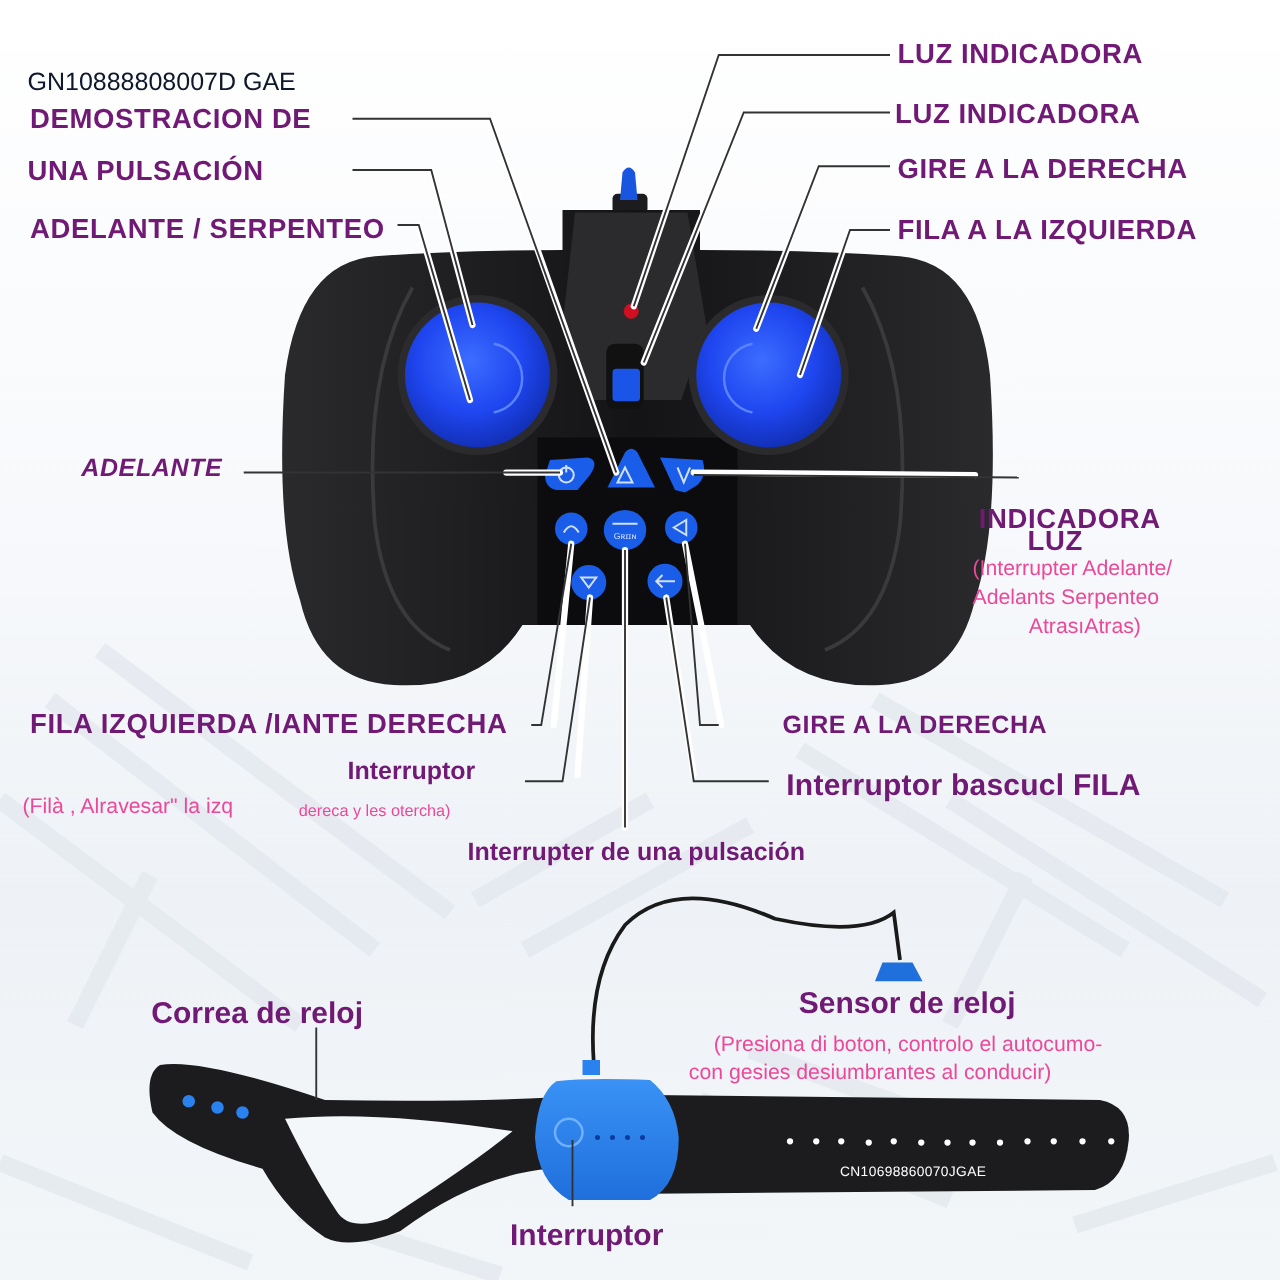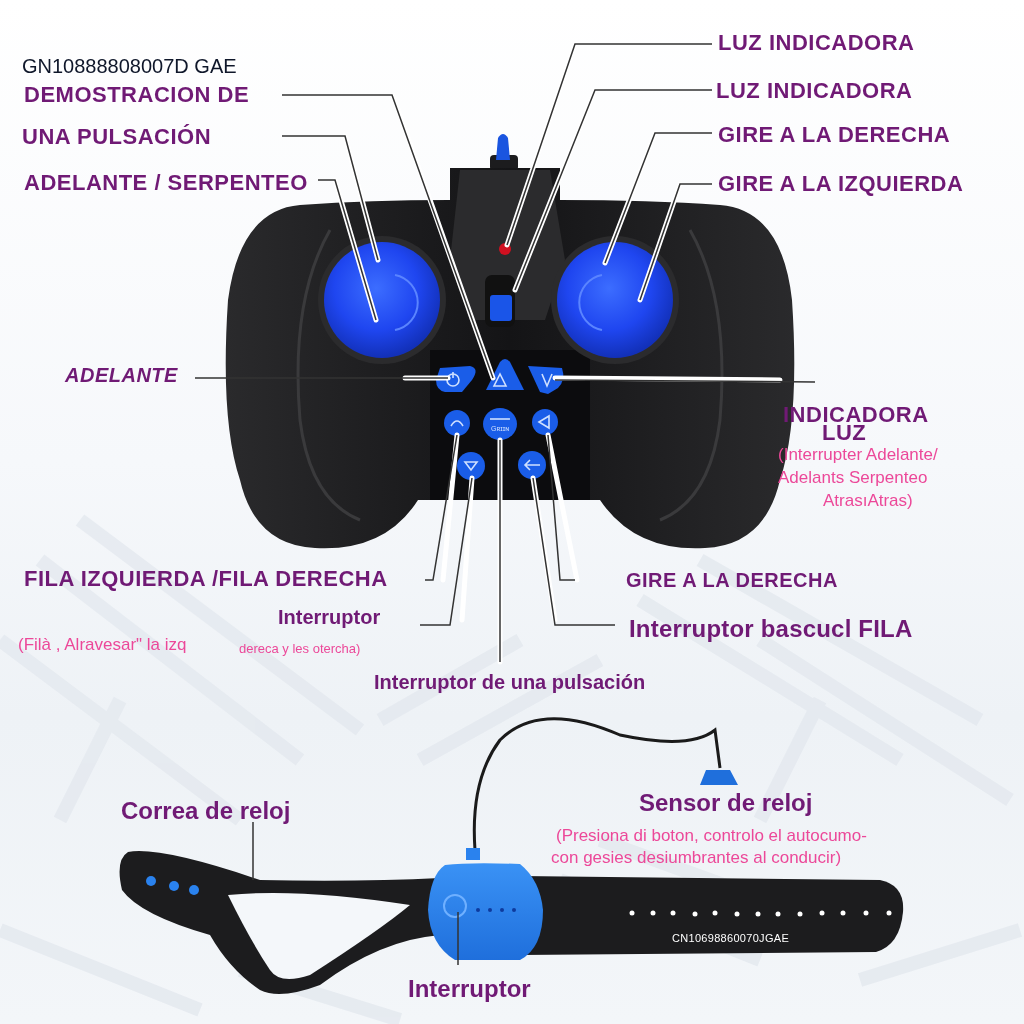"GIRE A LA IZQUIERDA" div.lbl { text: GIRE -> FILA }
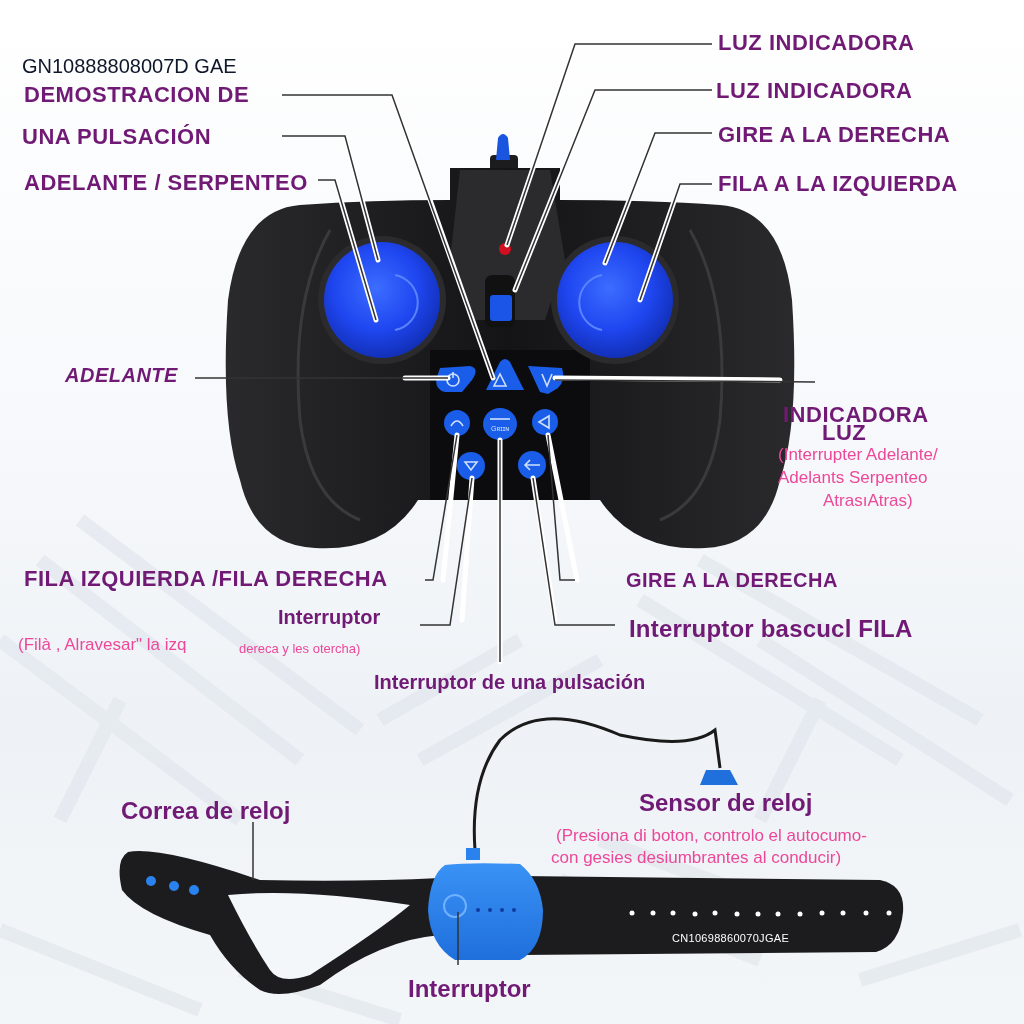"FILA IZQUIERDA /FILA DERECHA" div.lbl { text: /FILA -> /IANTE }
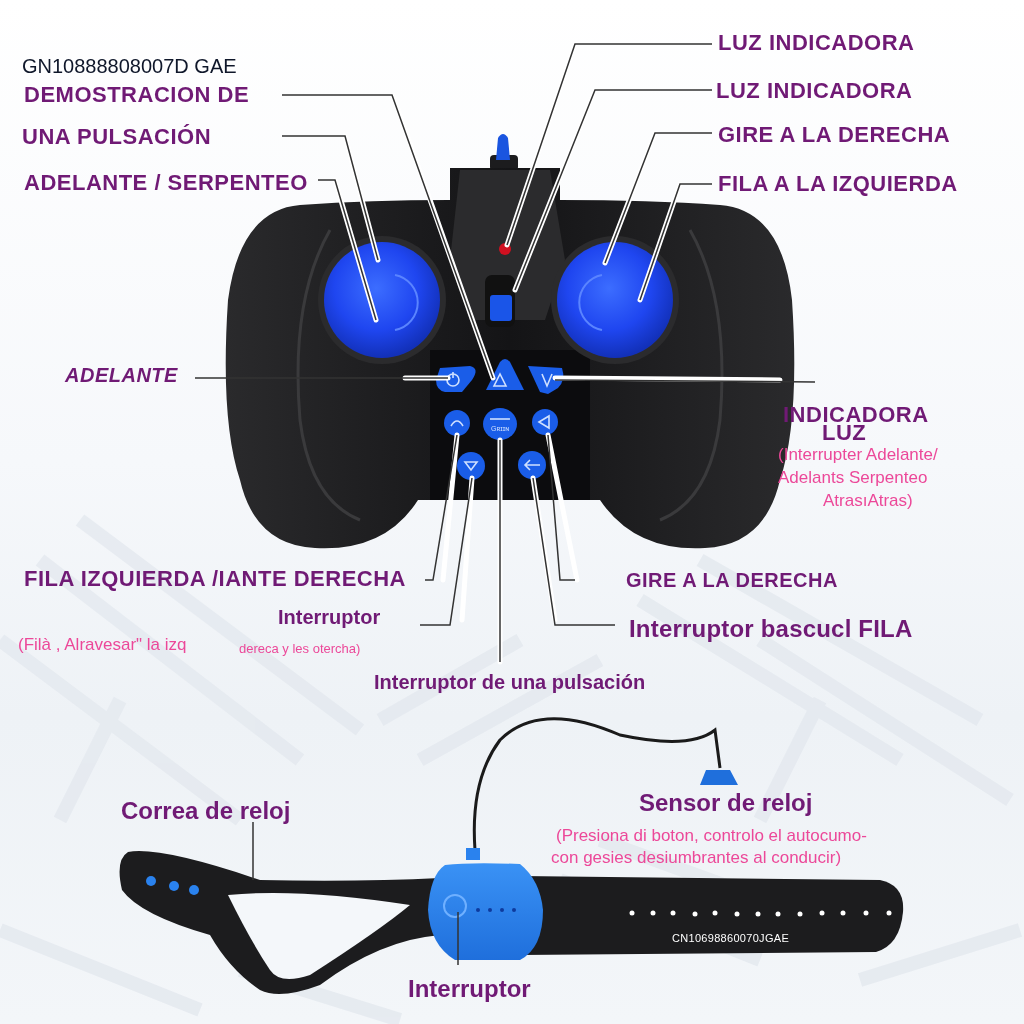"Interruptor de una pulsación" div.lbl { text: Interruptor -> Interrupter }
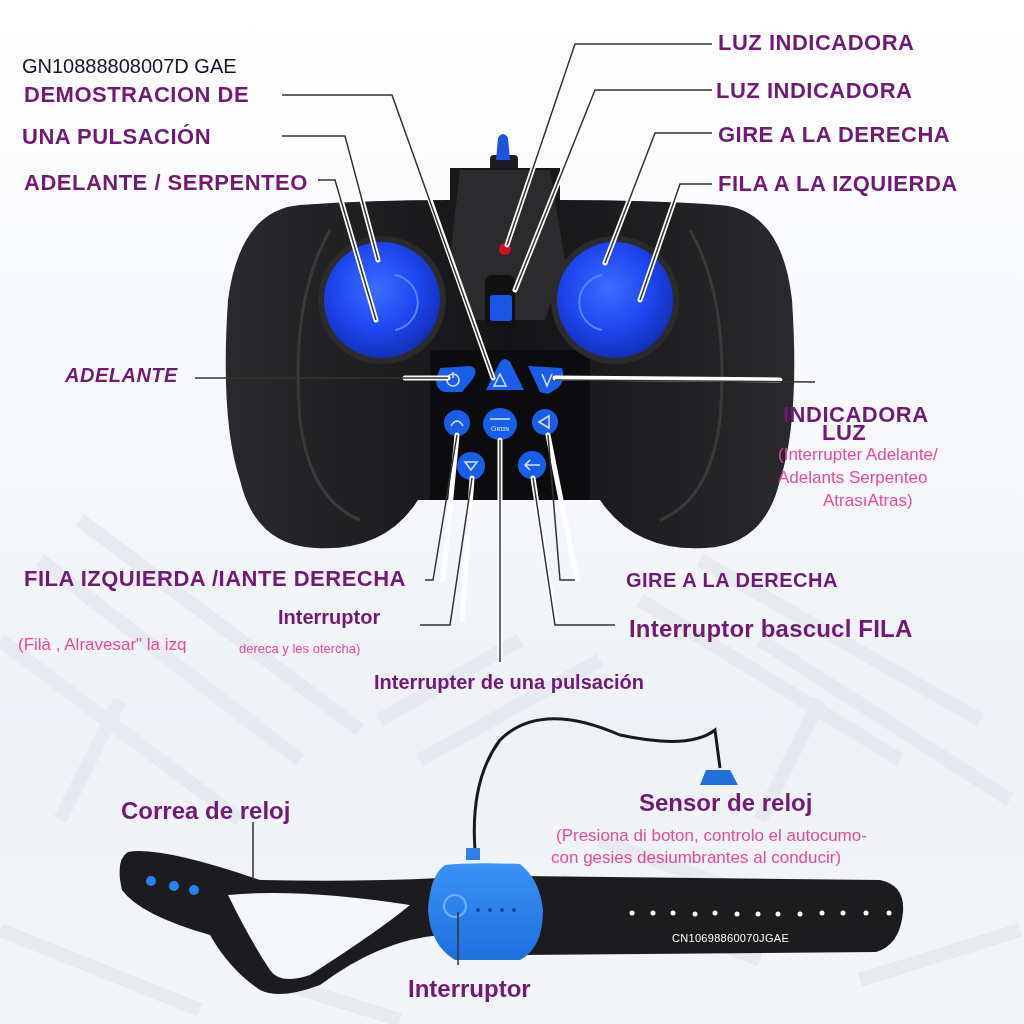"(Presiona di boton, controlo el" div.note { left: 556px -> 571px }
